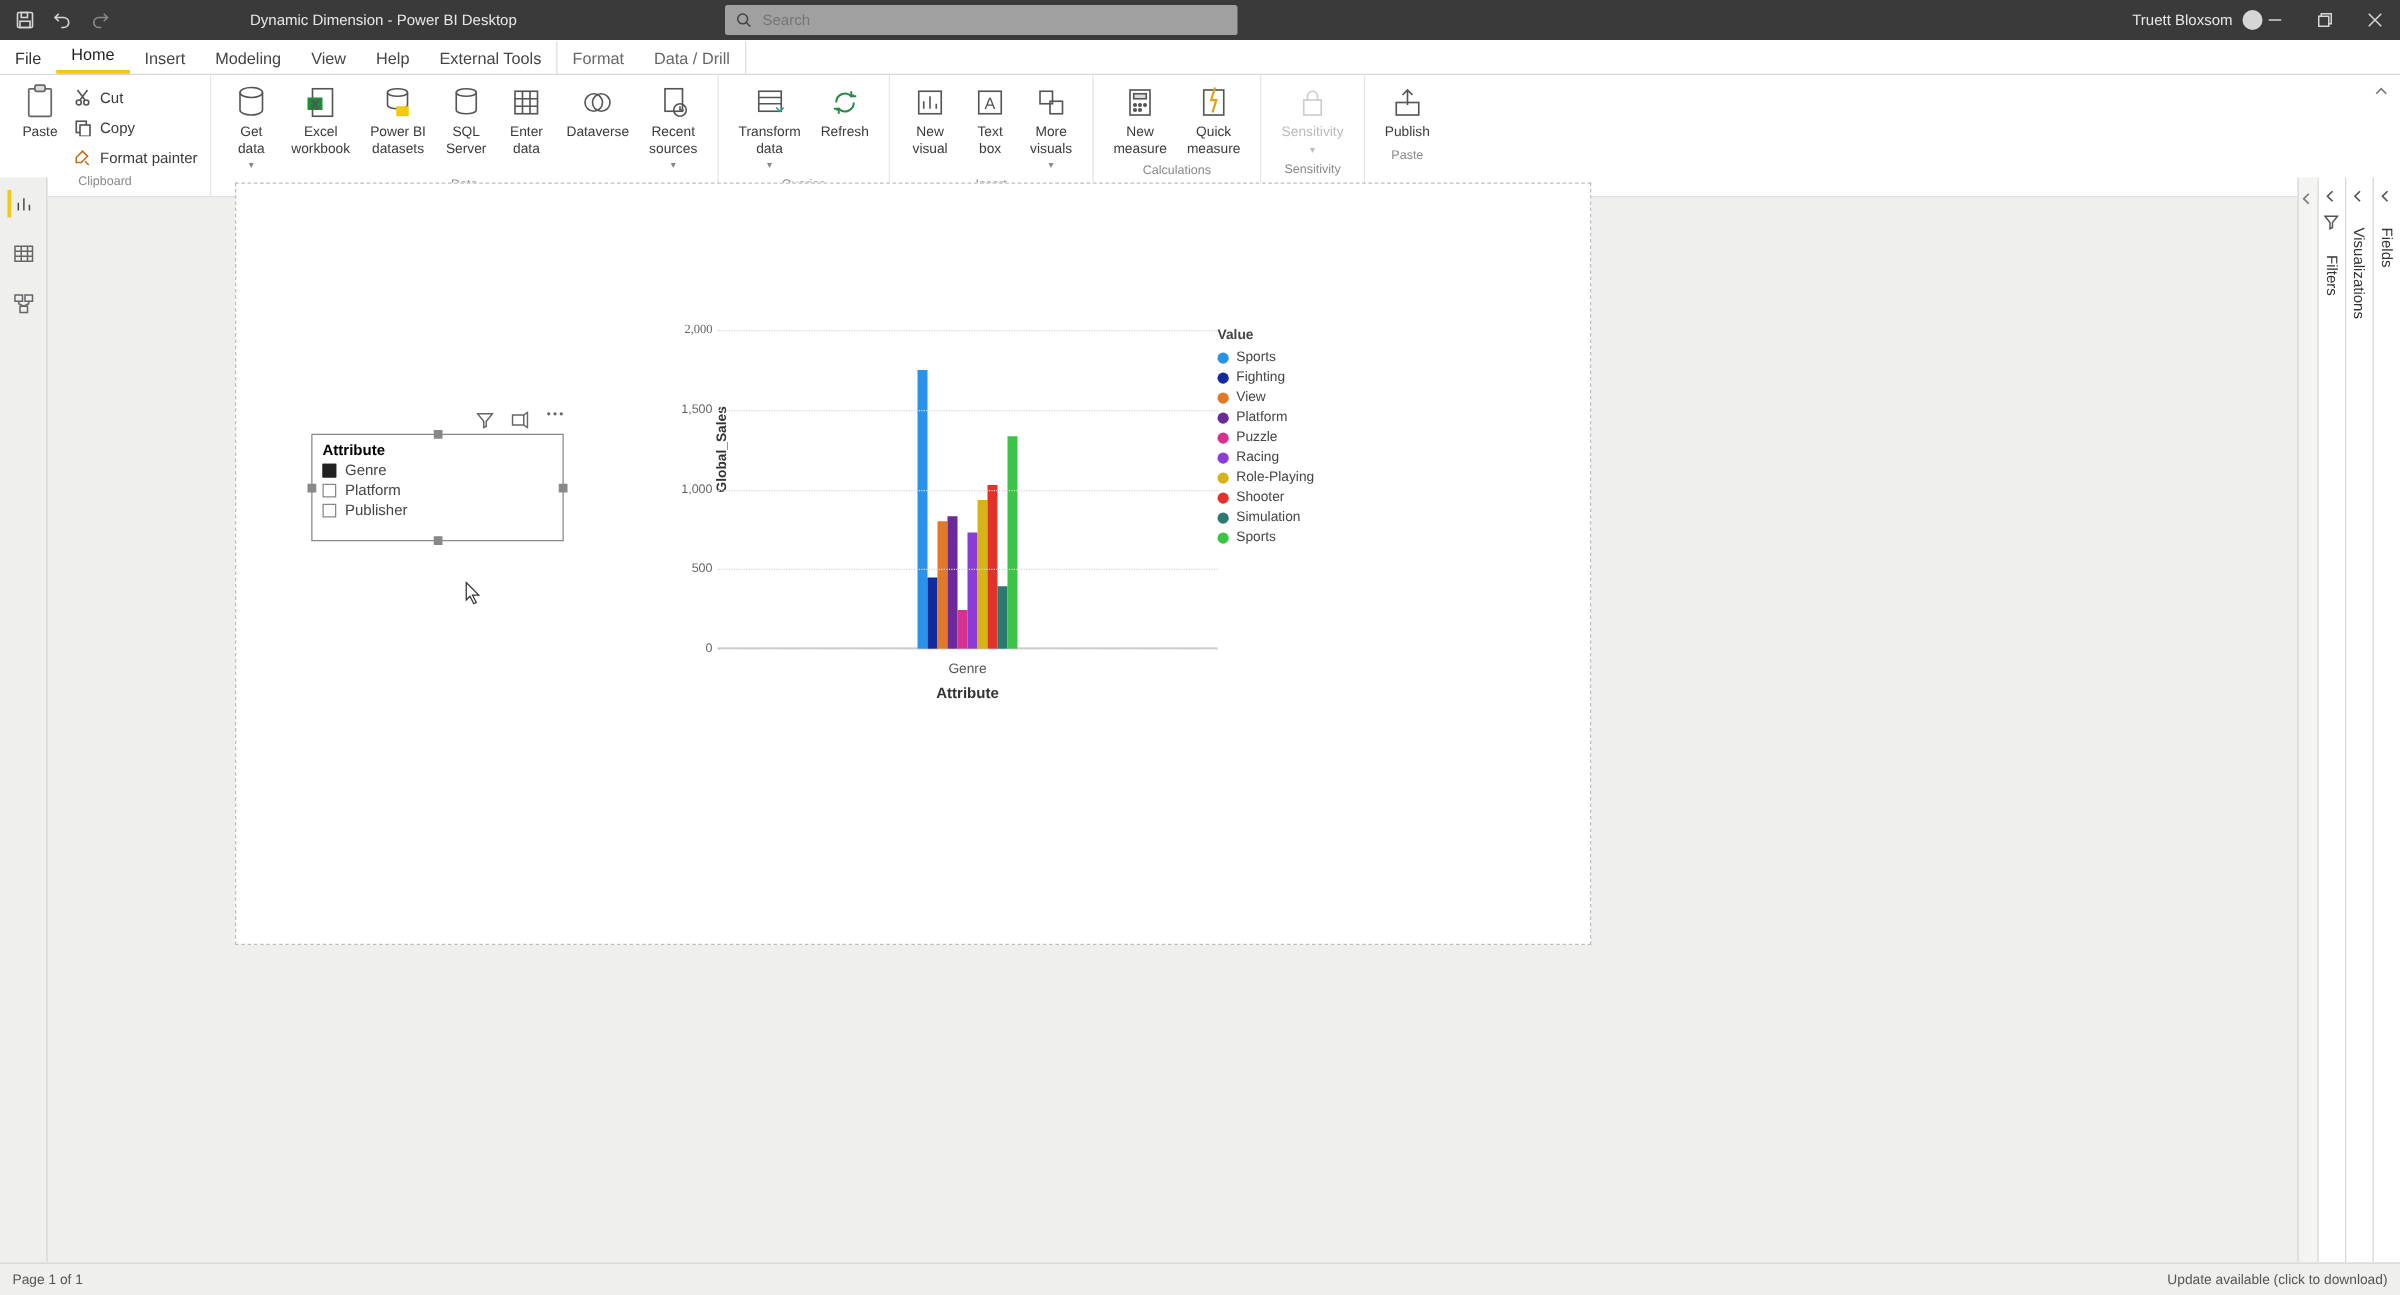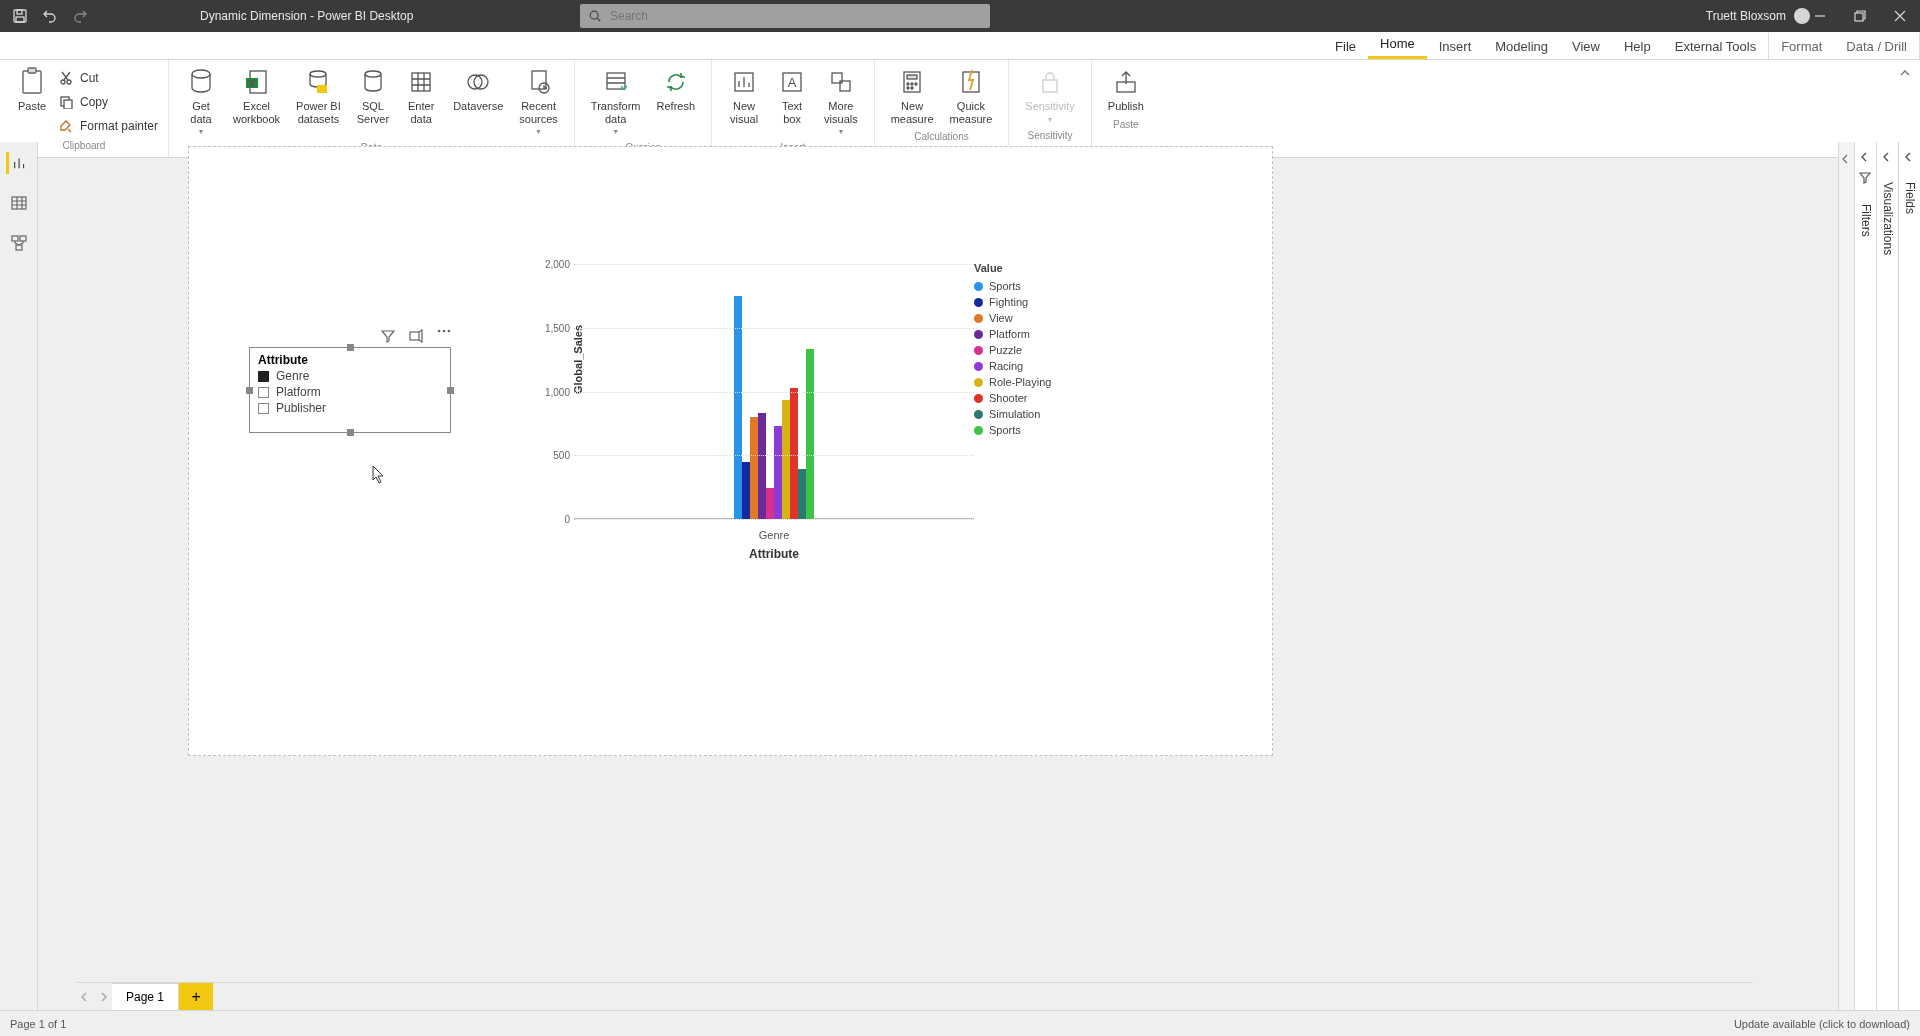"File" .tabs { justify-content: flex-end -> none }
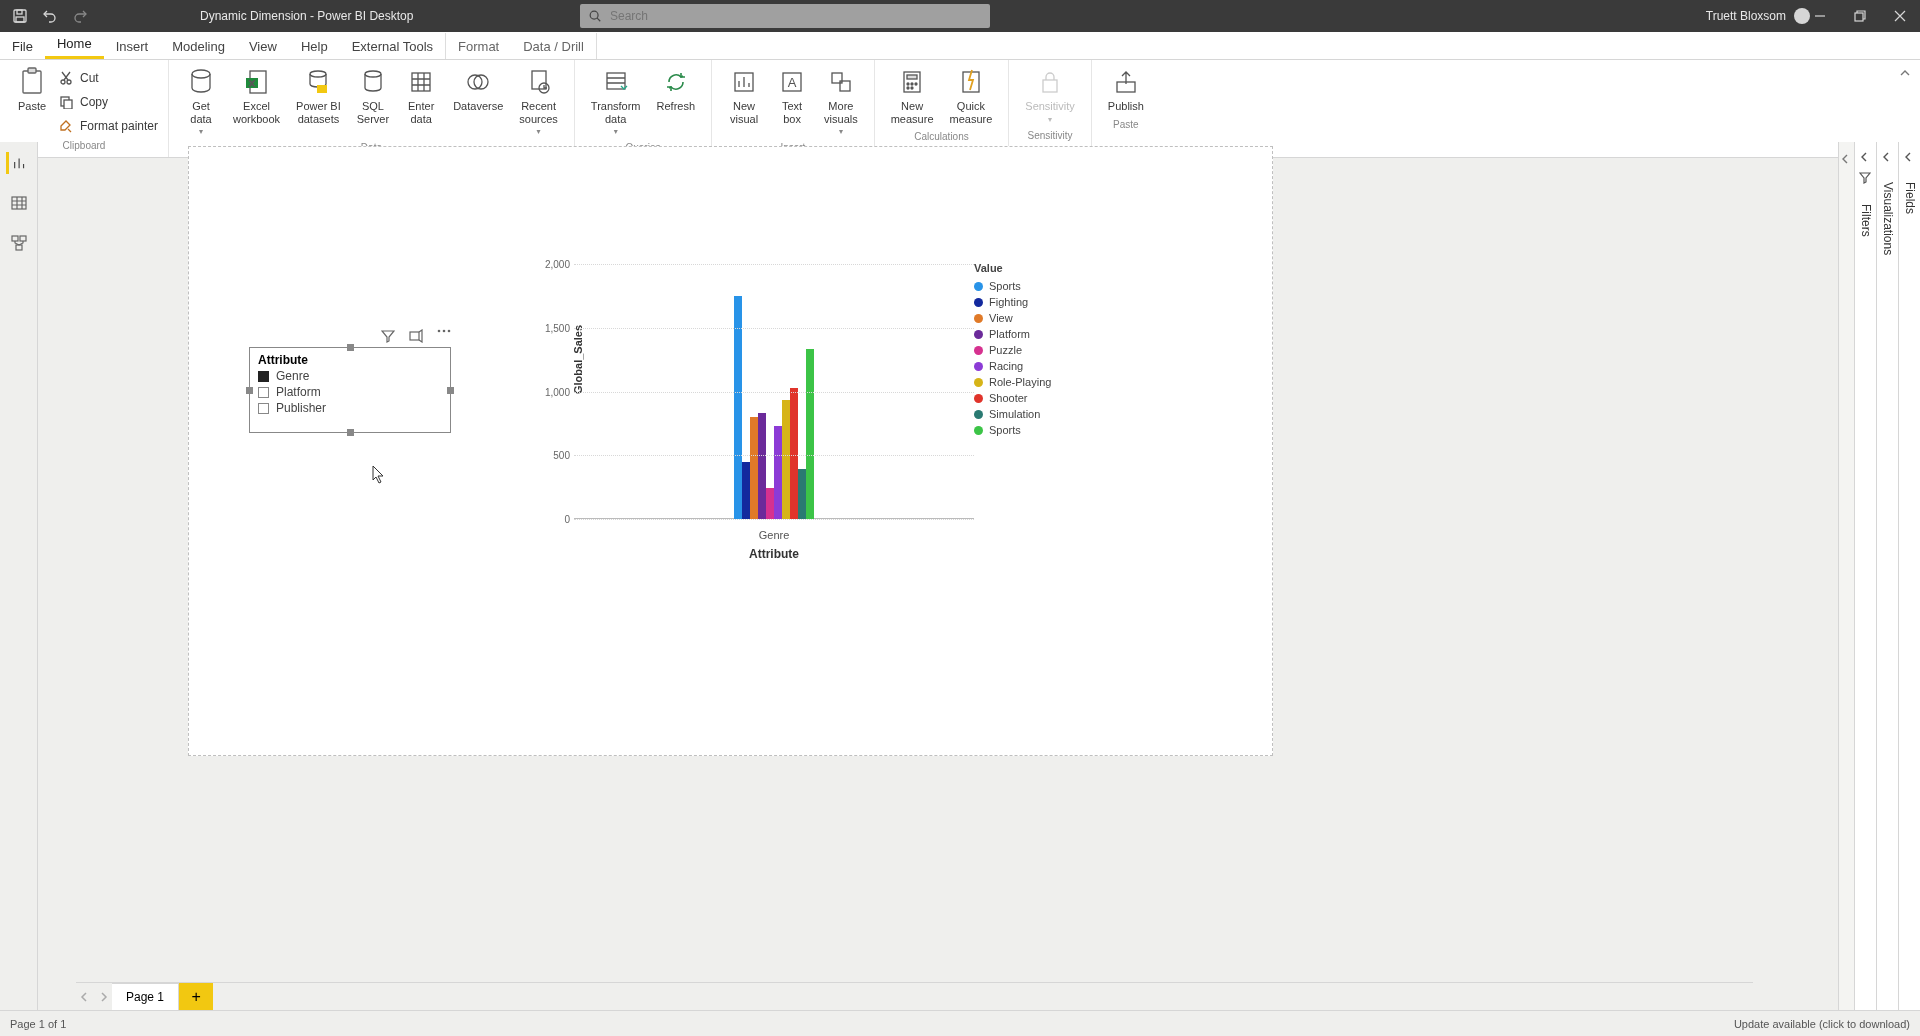"2,000" div.ytick { font-family: none -> Liberation Serif, serif }
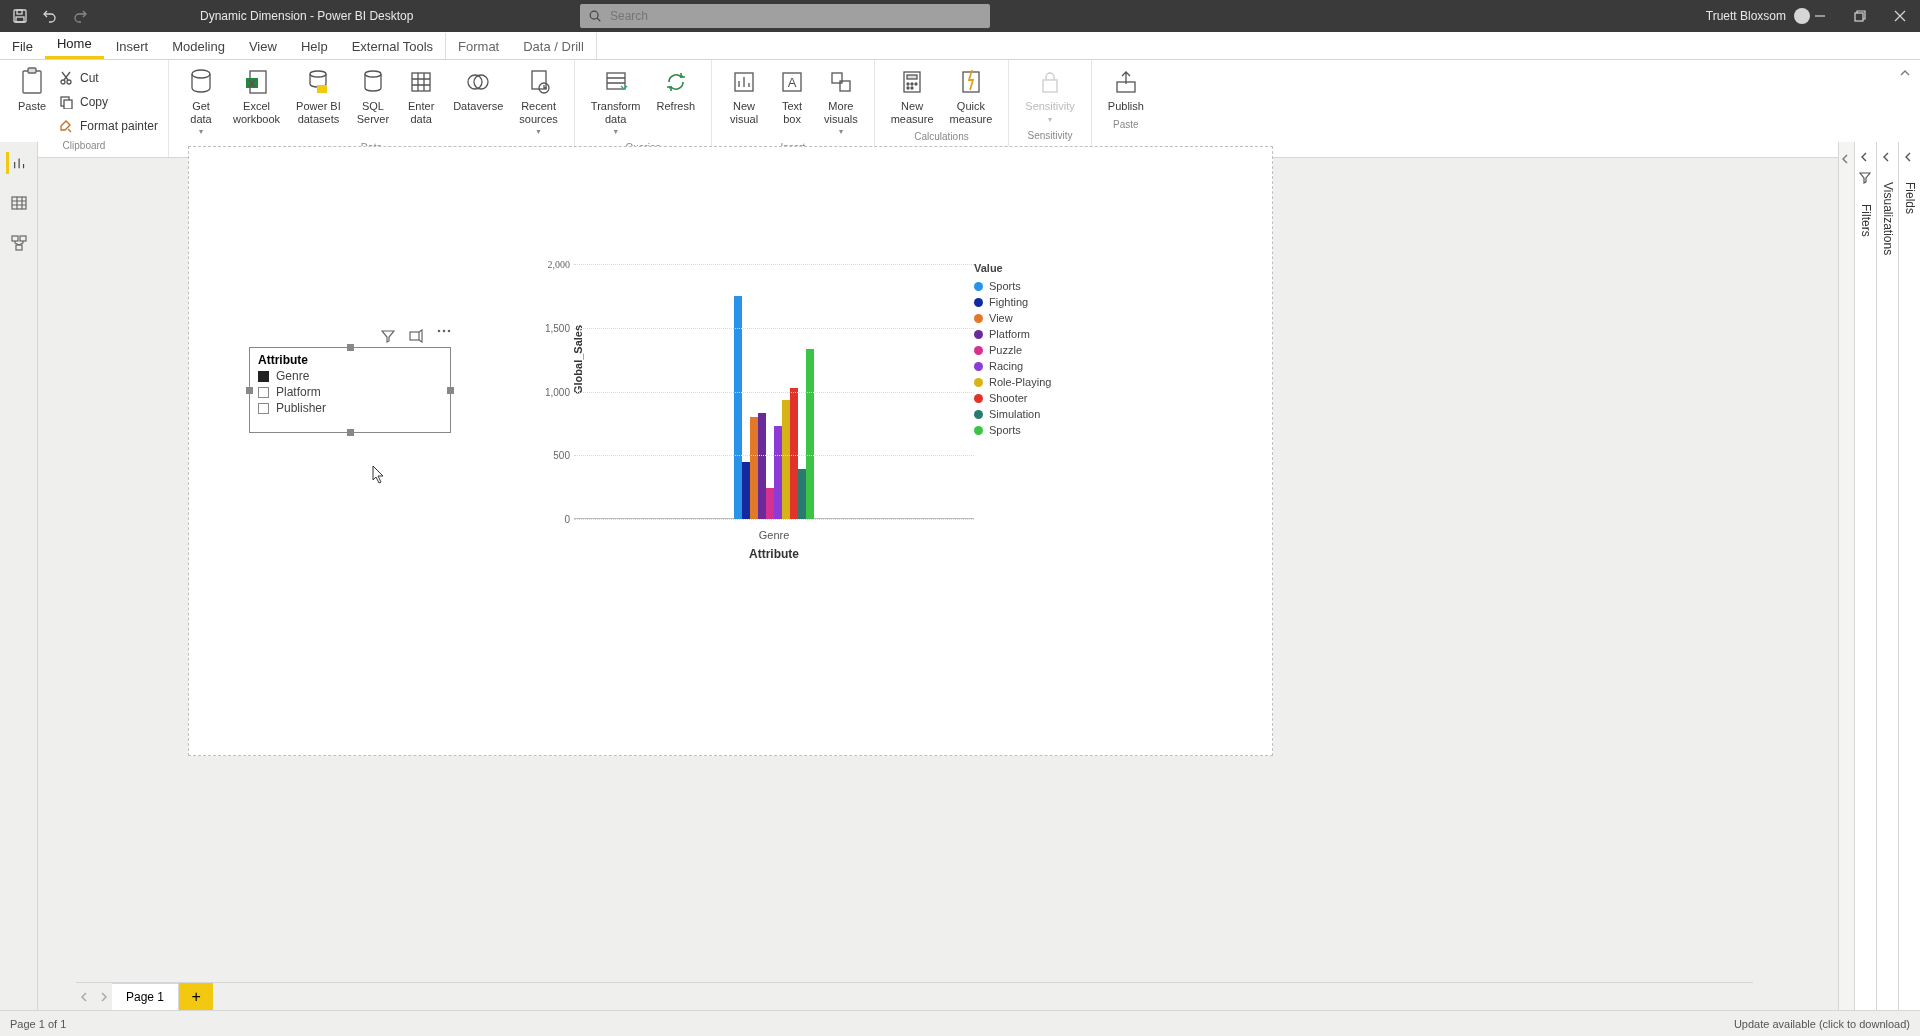"Page 1" div.pages { html: <div> <div> <svg> <path></path> </svg> </div> <div> <svg> <path></path> </svg> </div> <div>Page 1</div> <div>+</div> </div> -> none }
